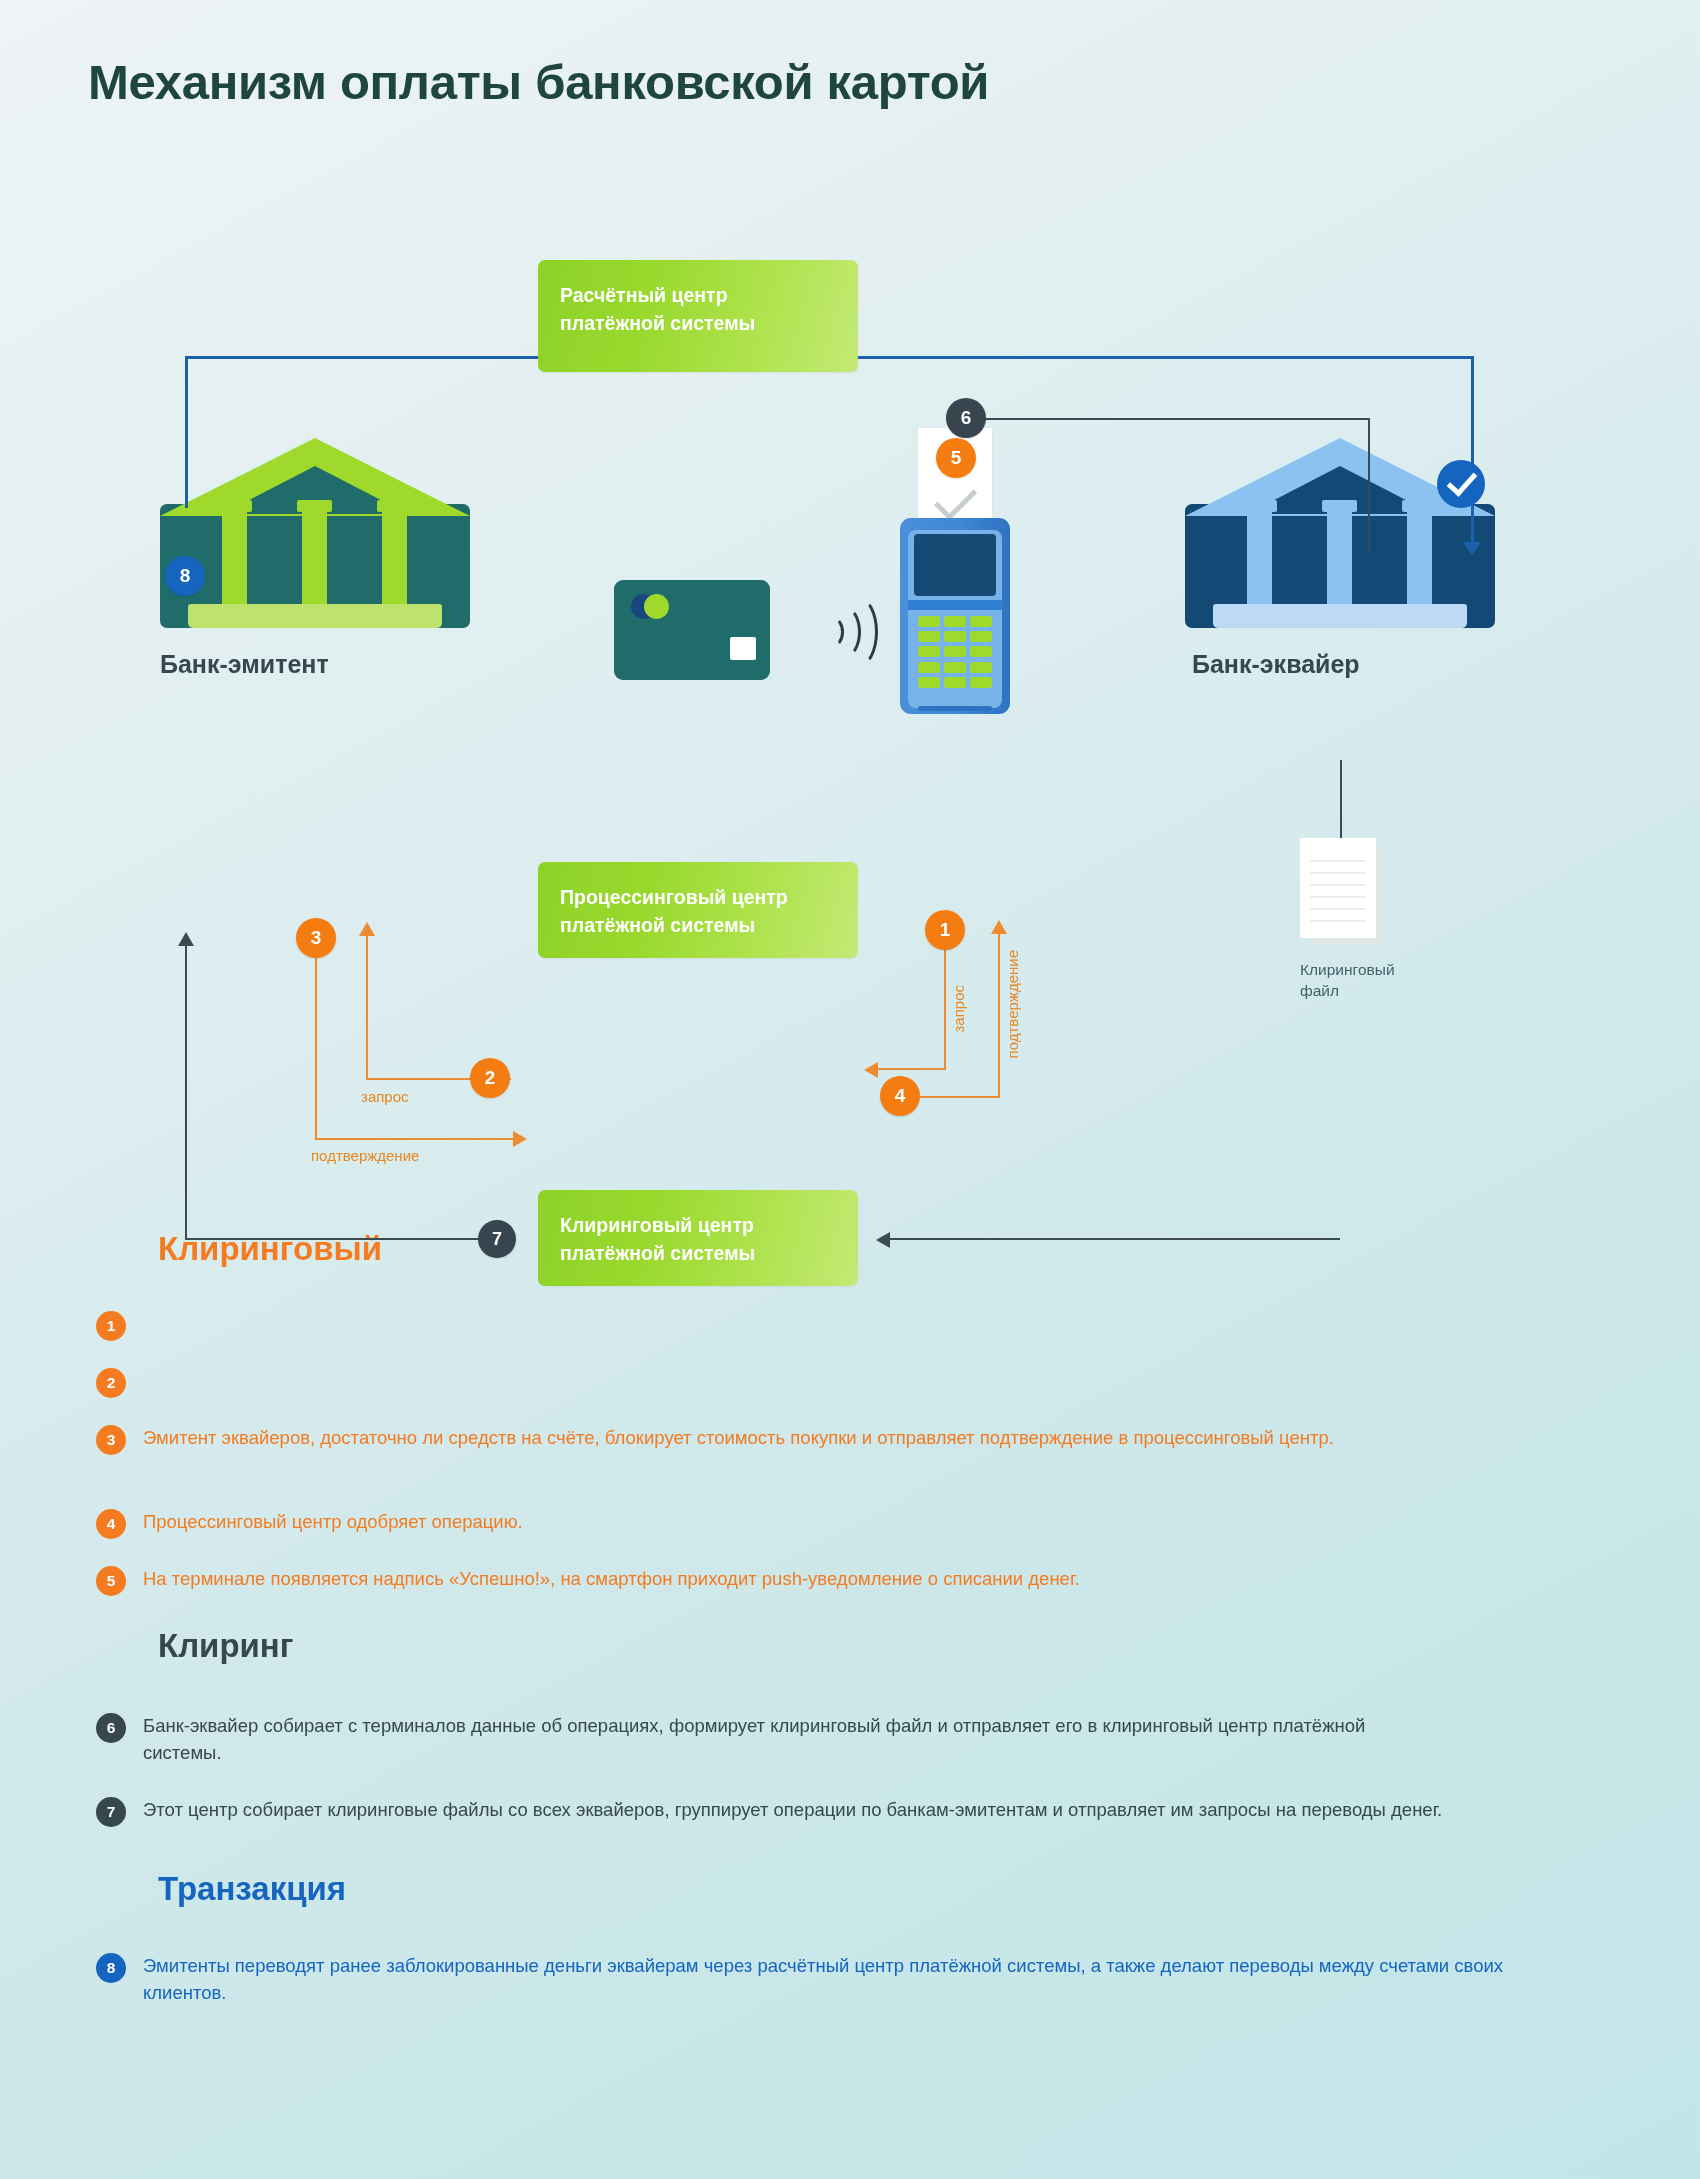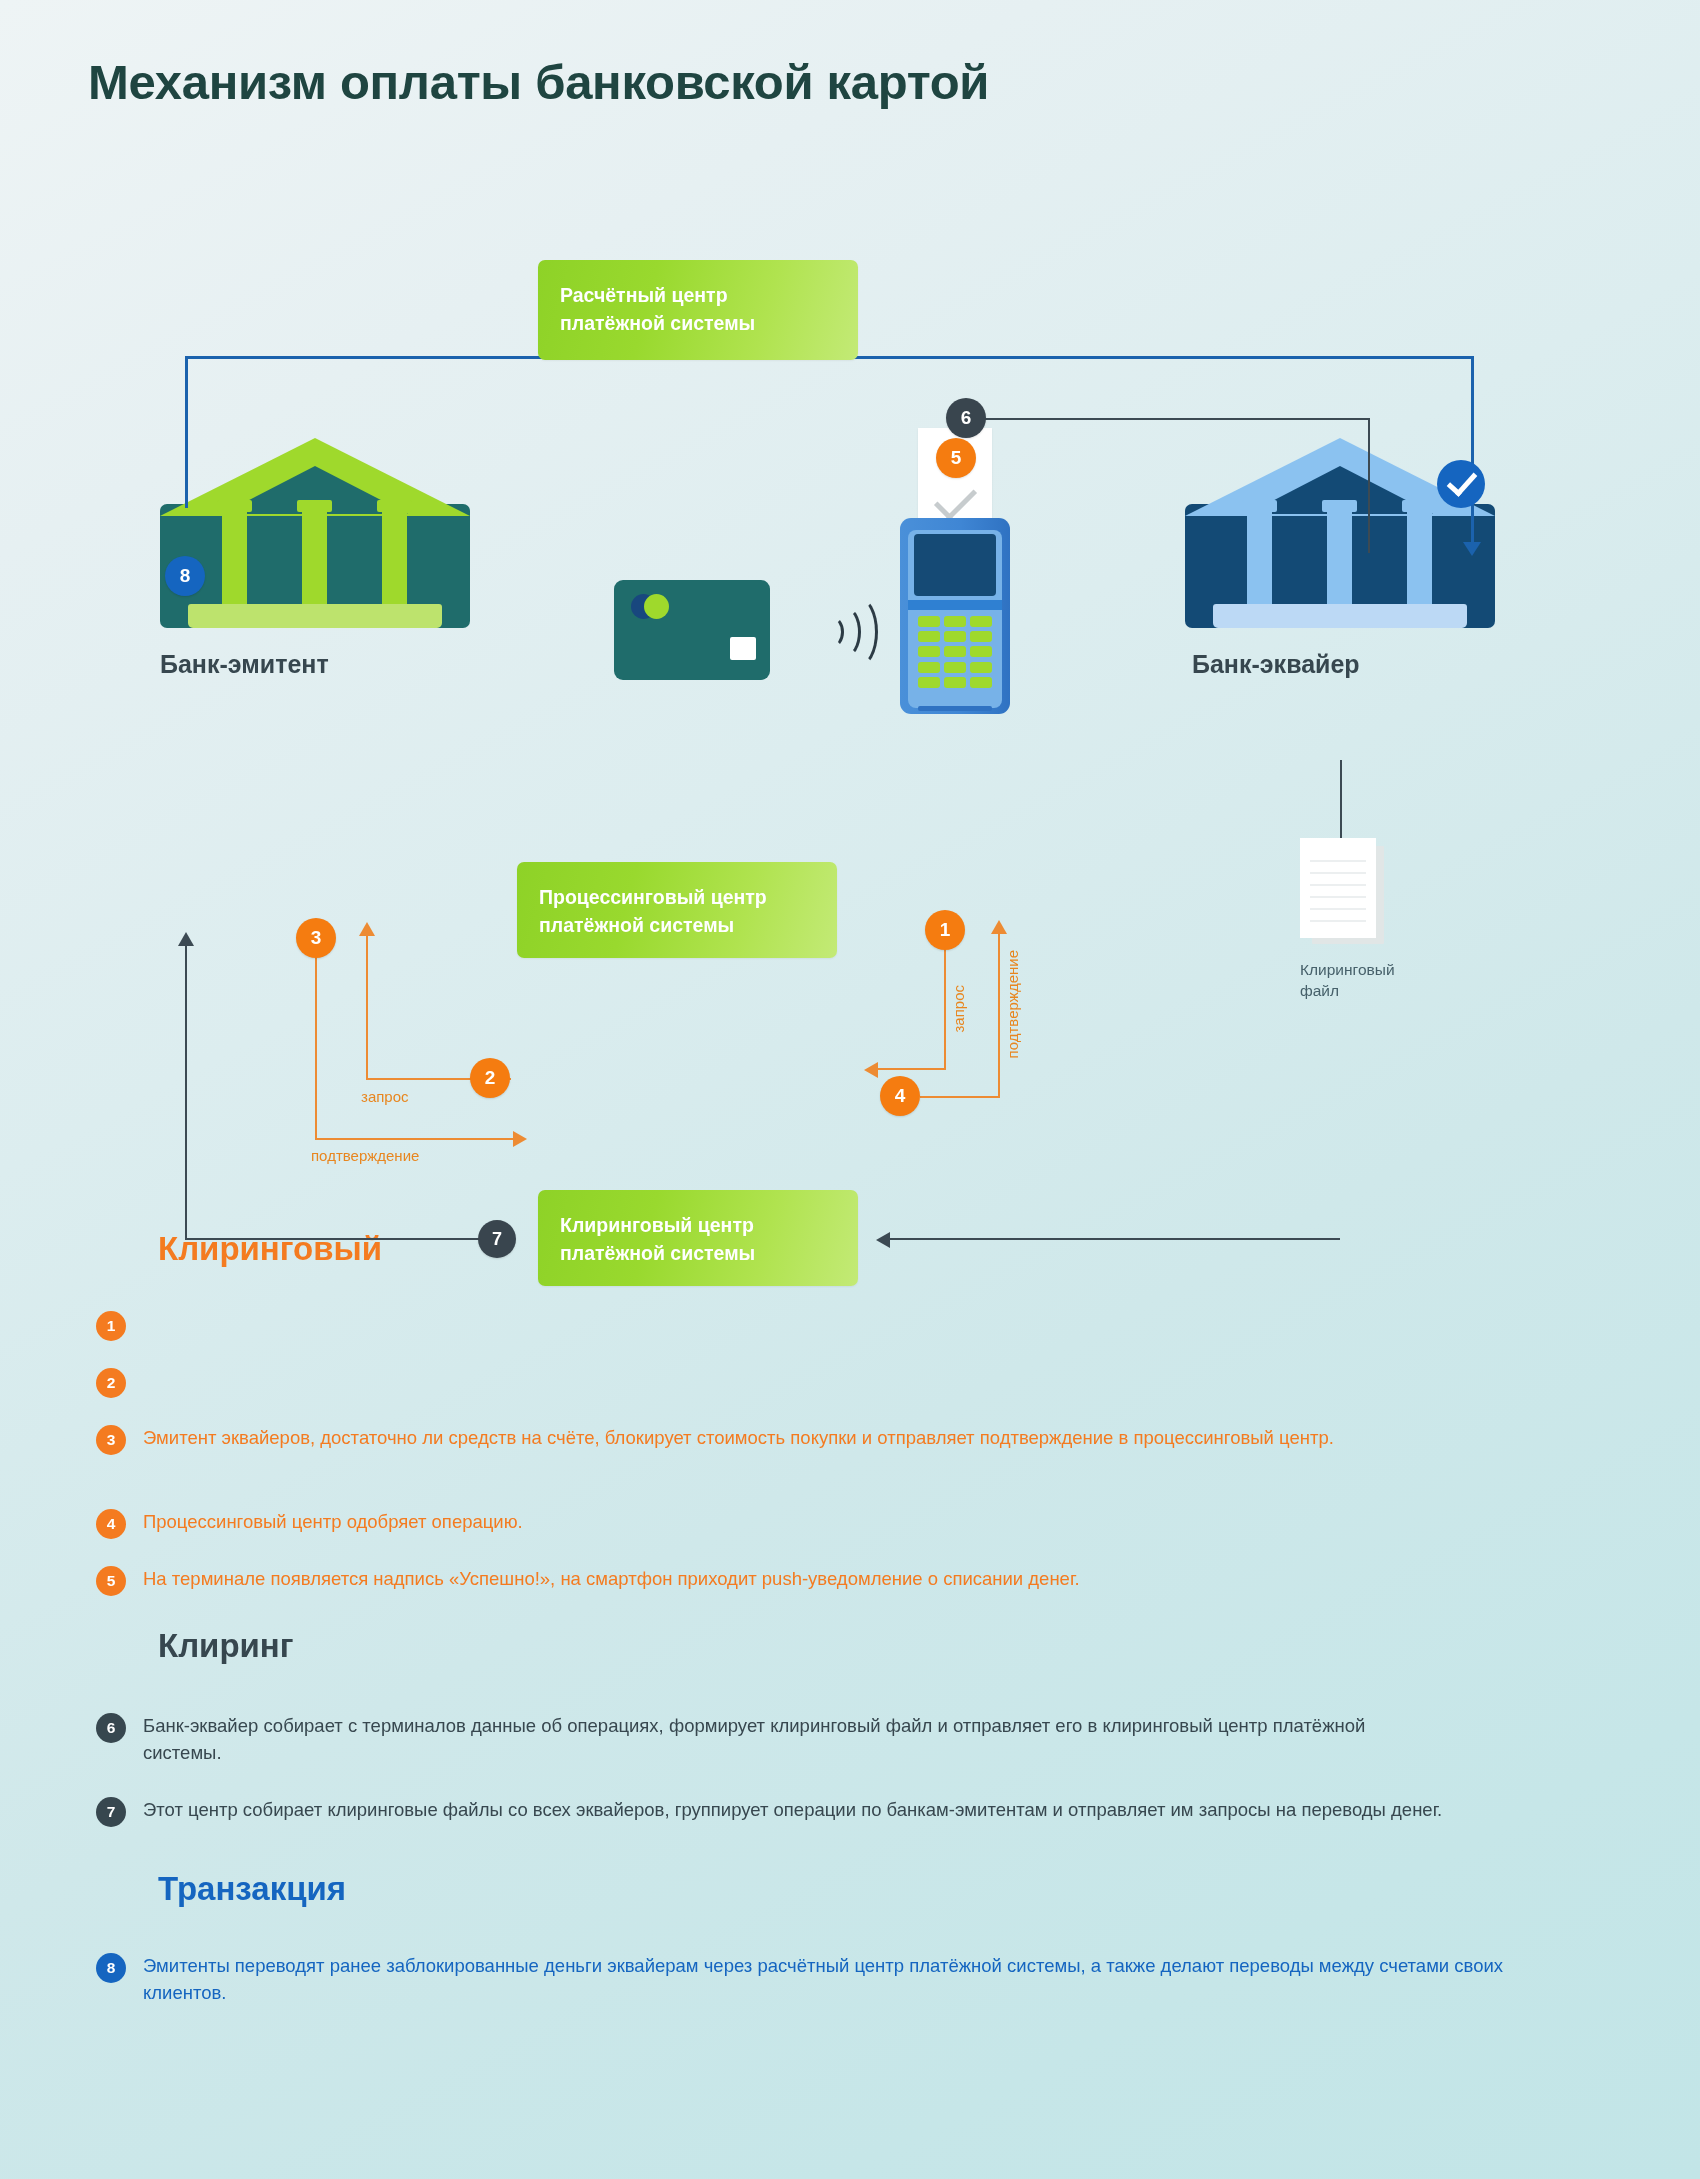"Расчётный центр" div.gbox { height: 100px -> 112px }
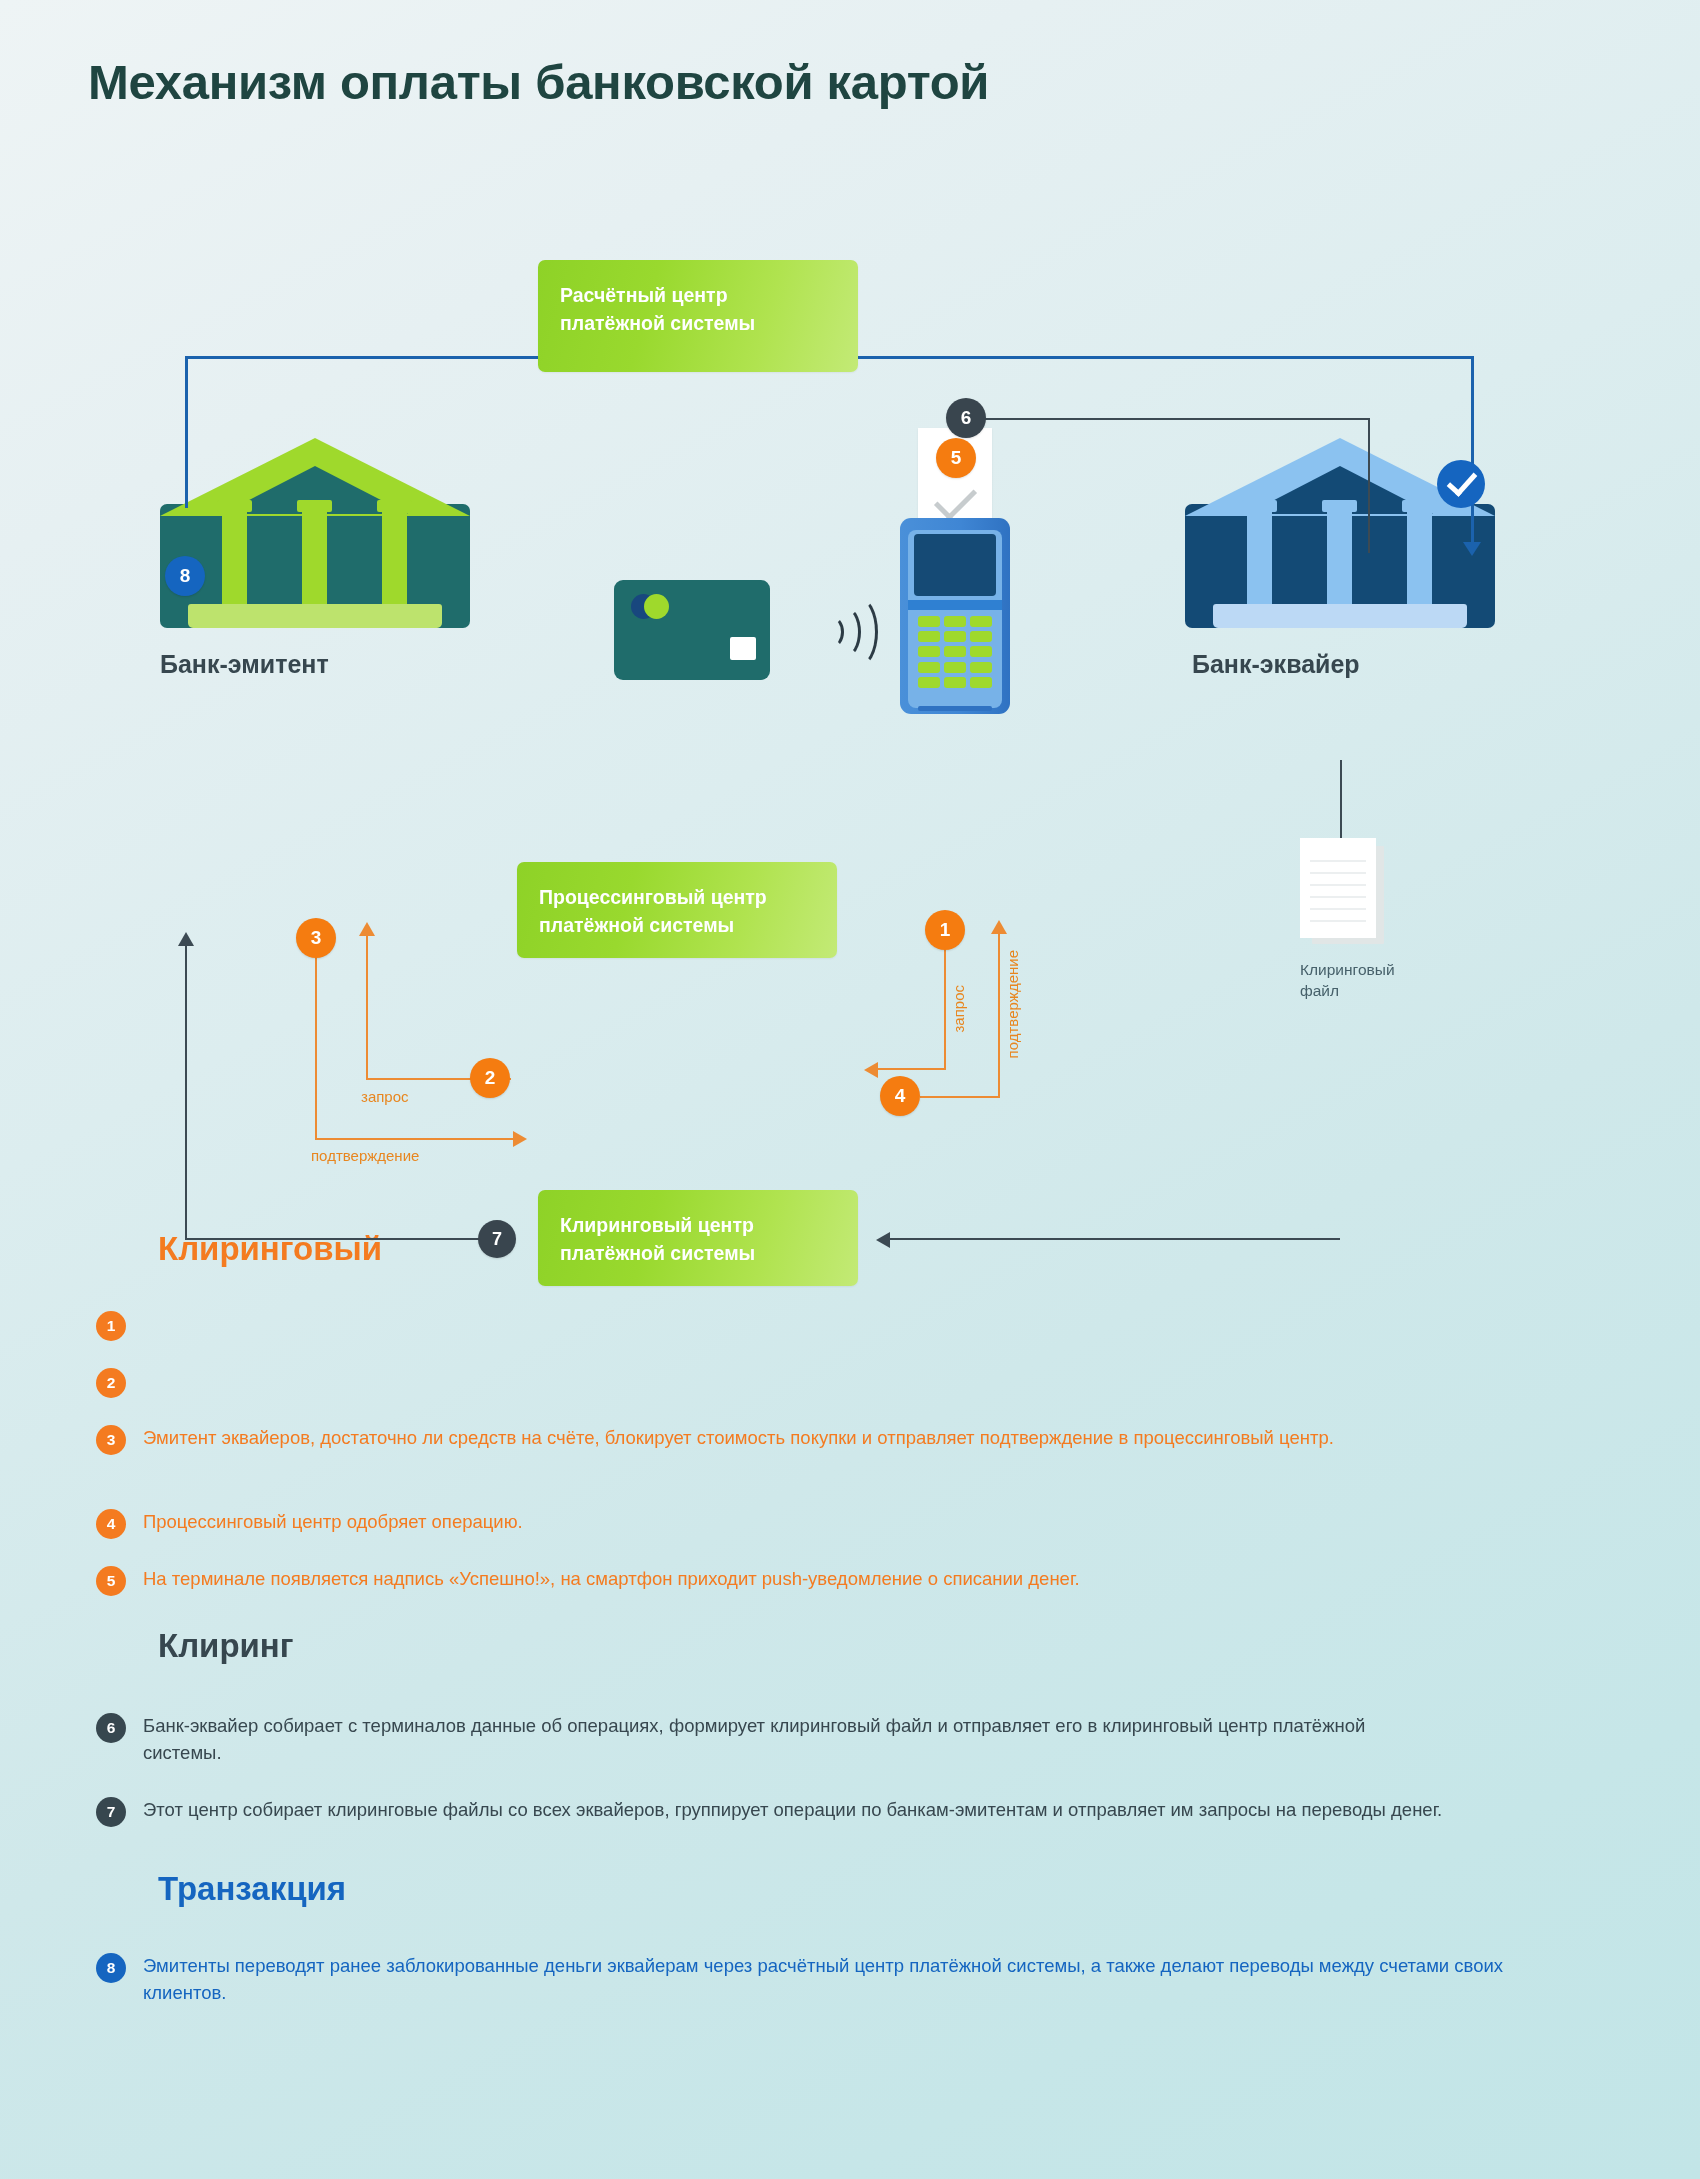"Процессинговый центр" div.gbox { left: 517px -> 538px }
